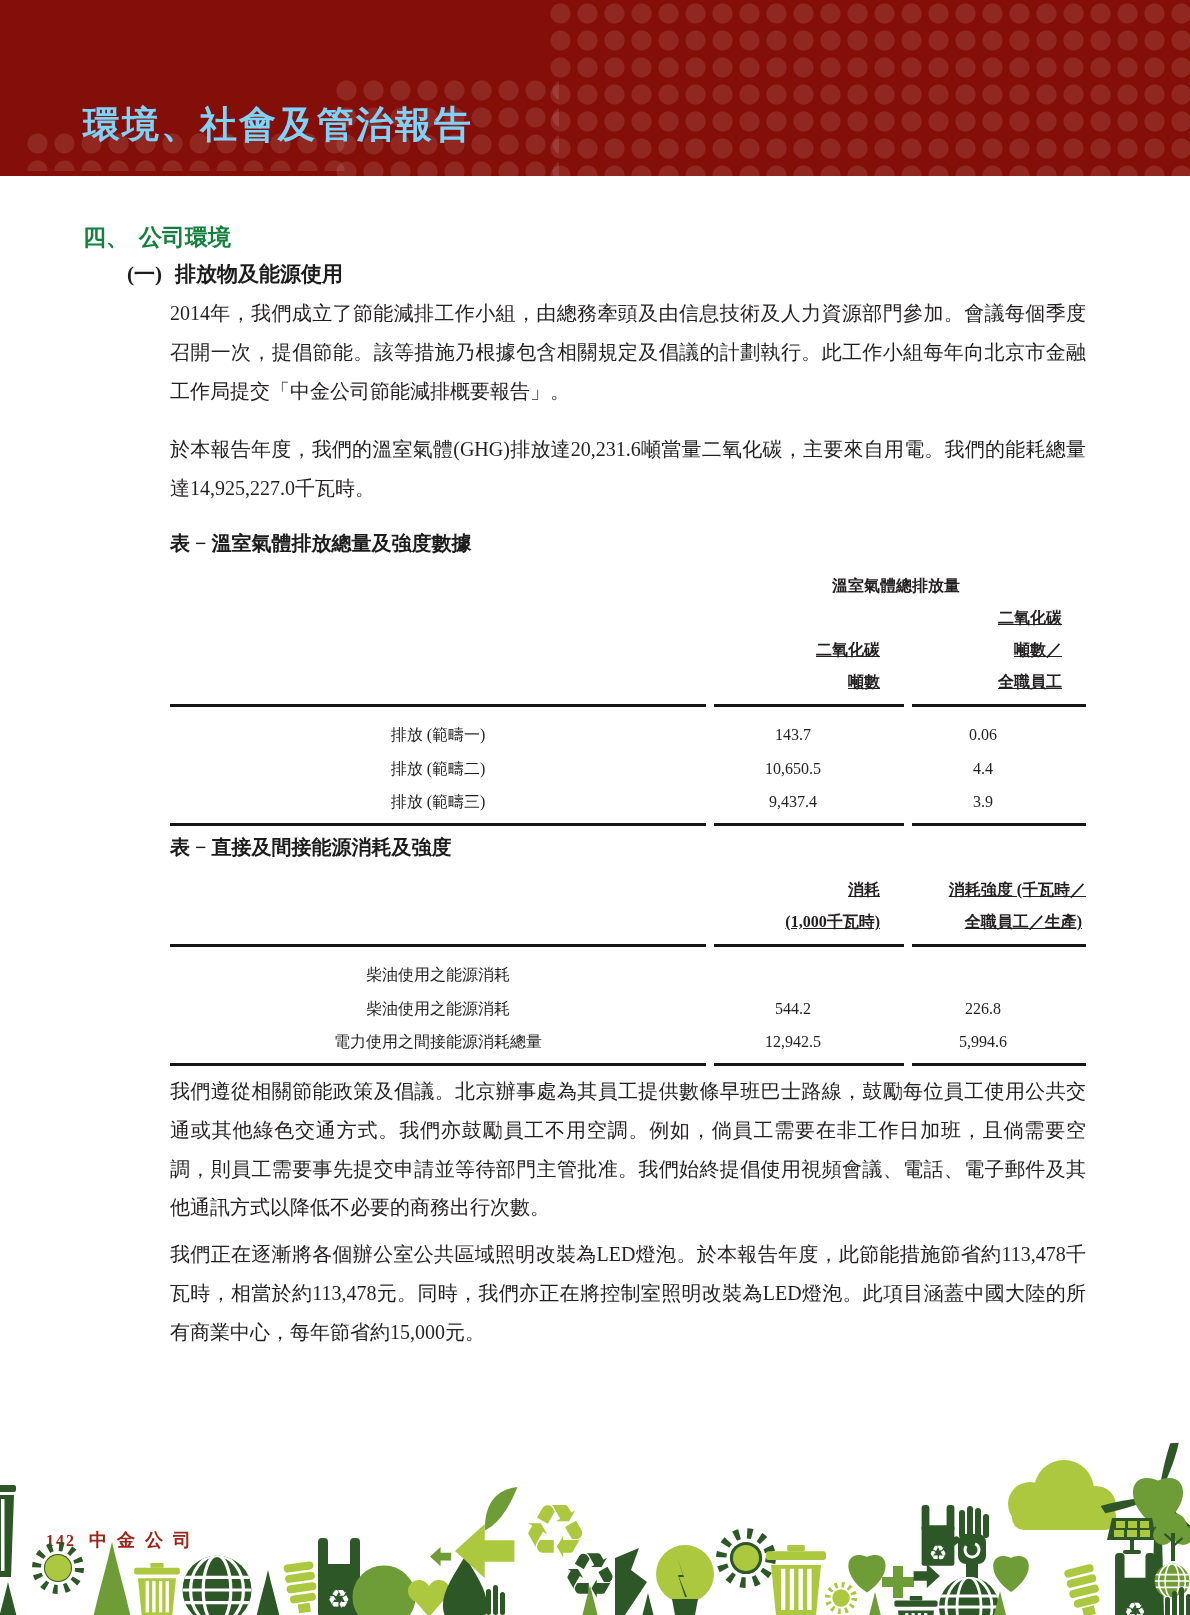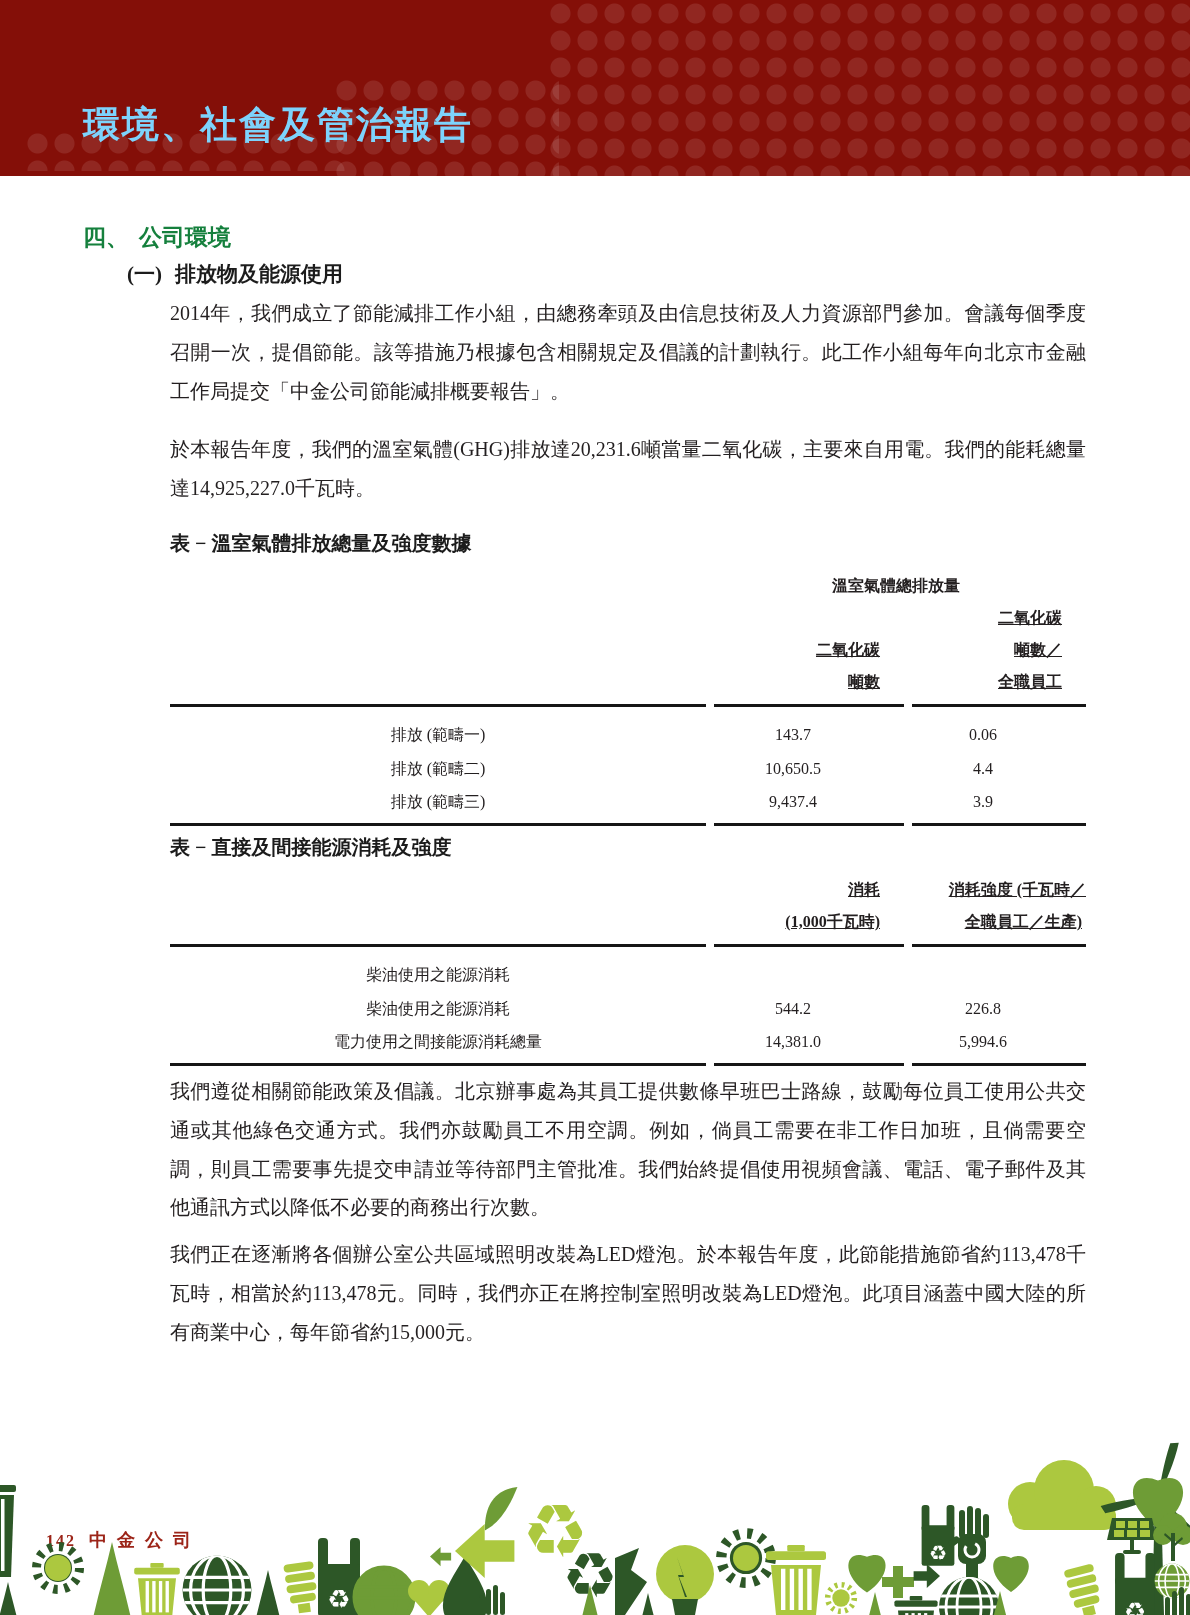"14,381.0" td.val { text: 14,381.0 -> 12,942.5 }
